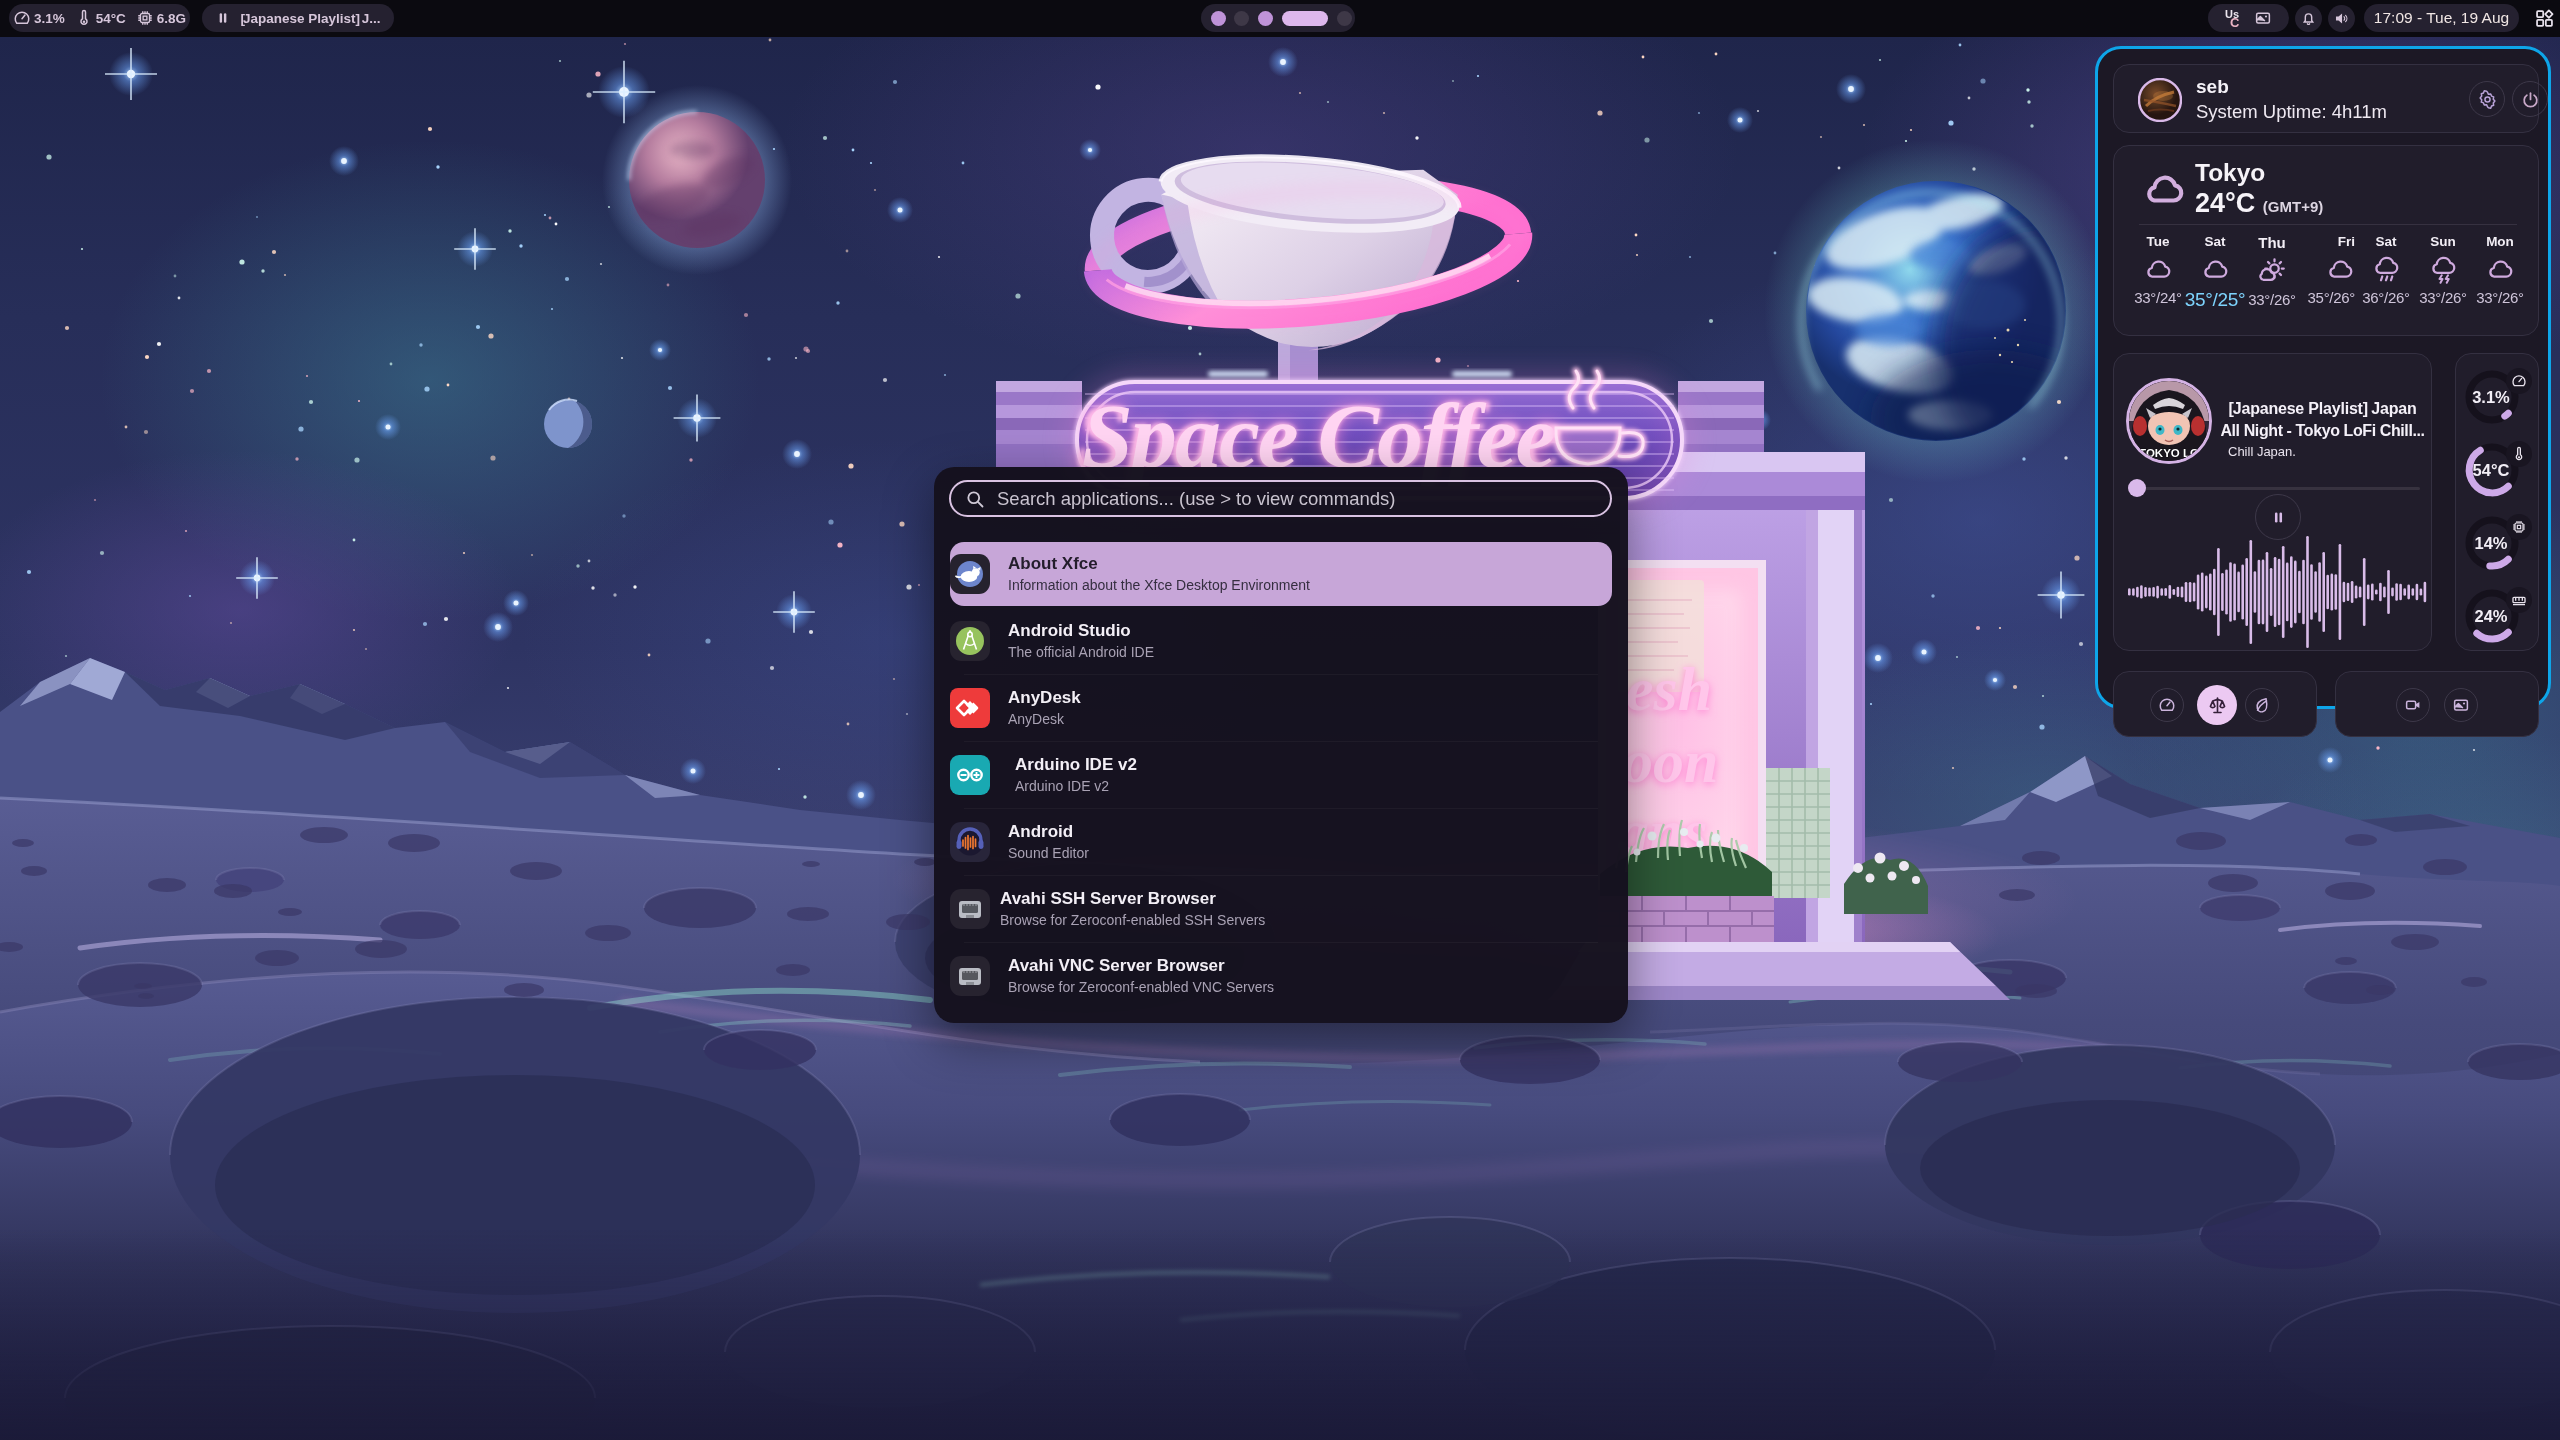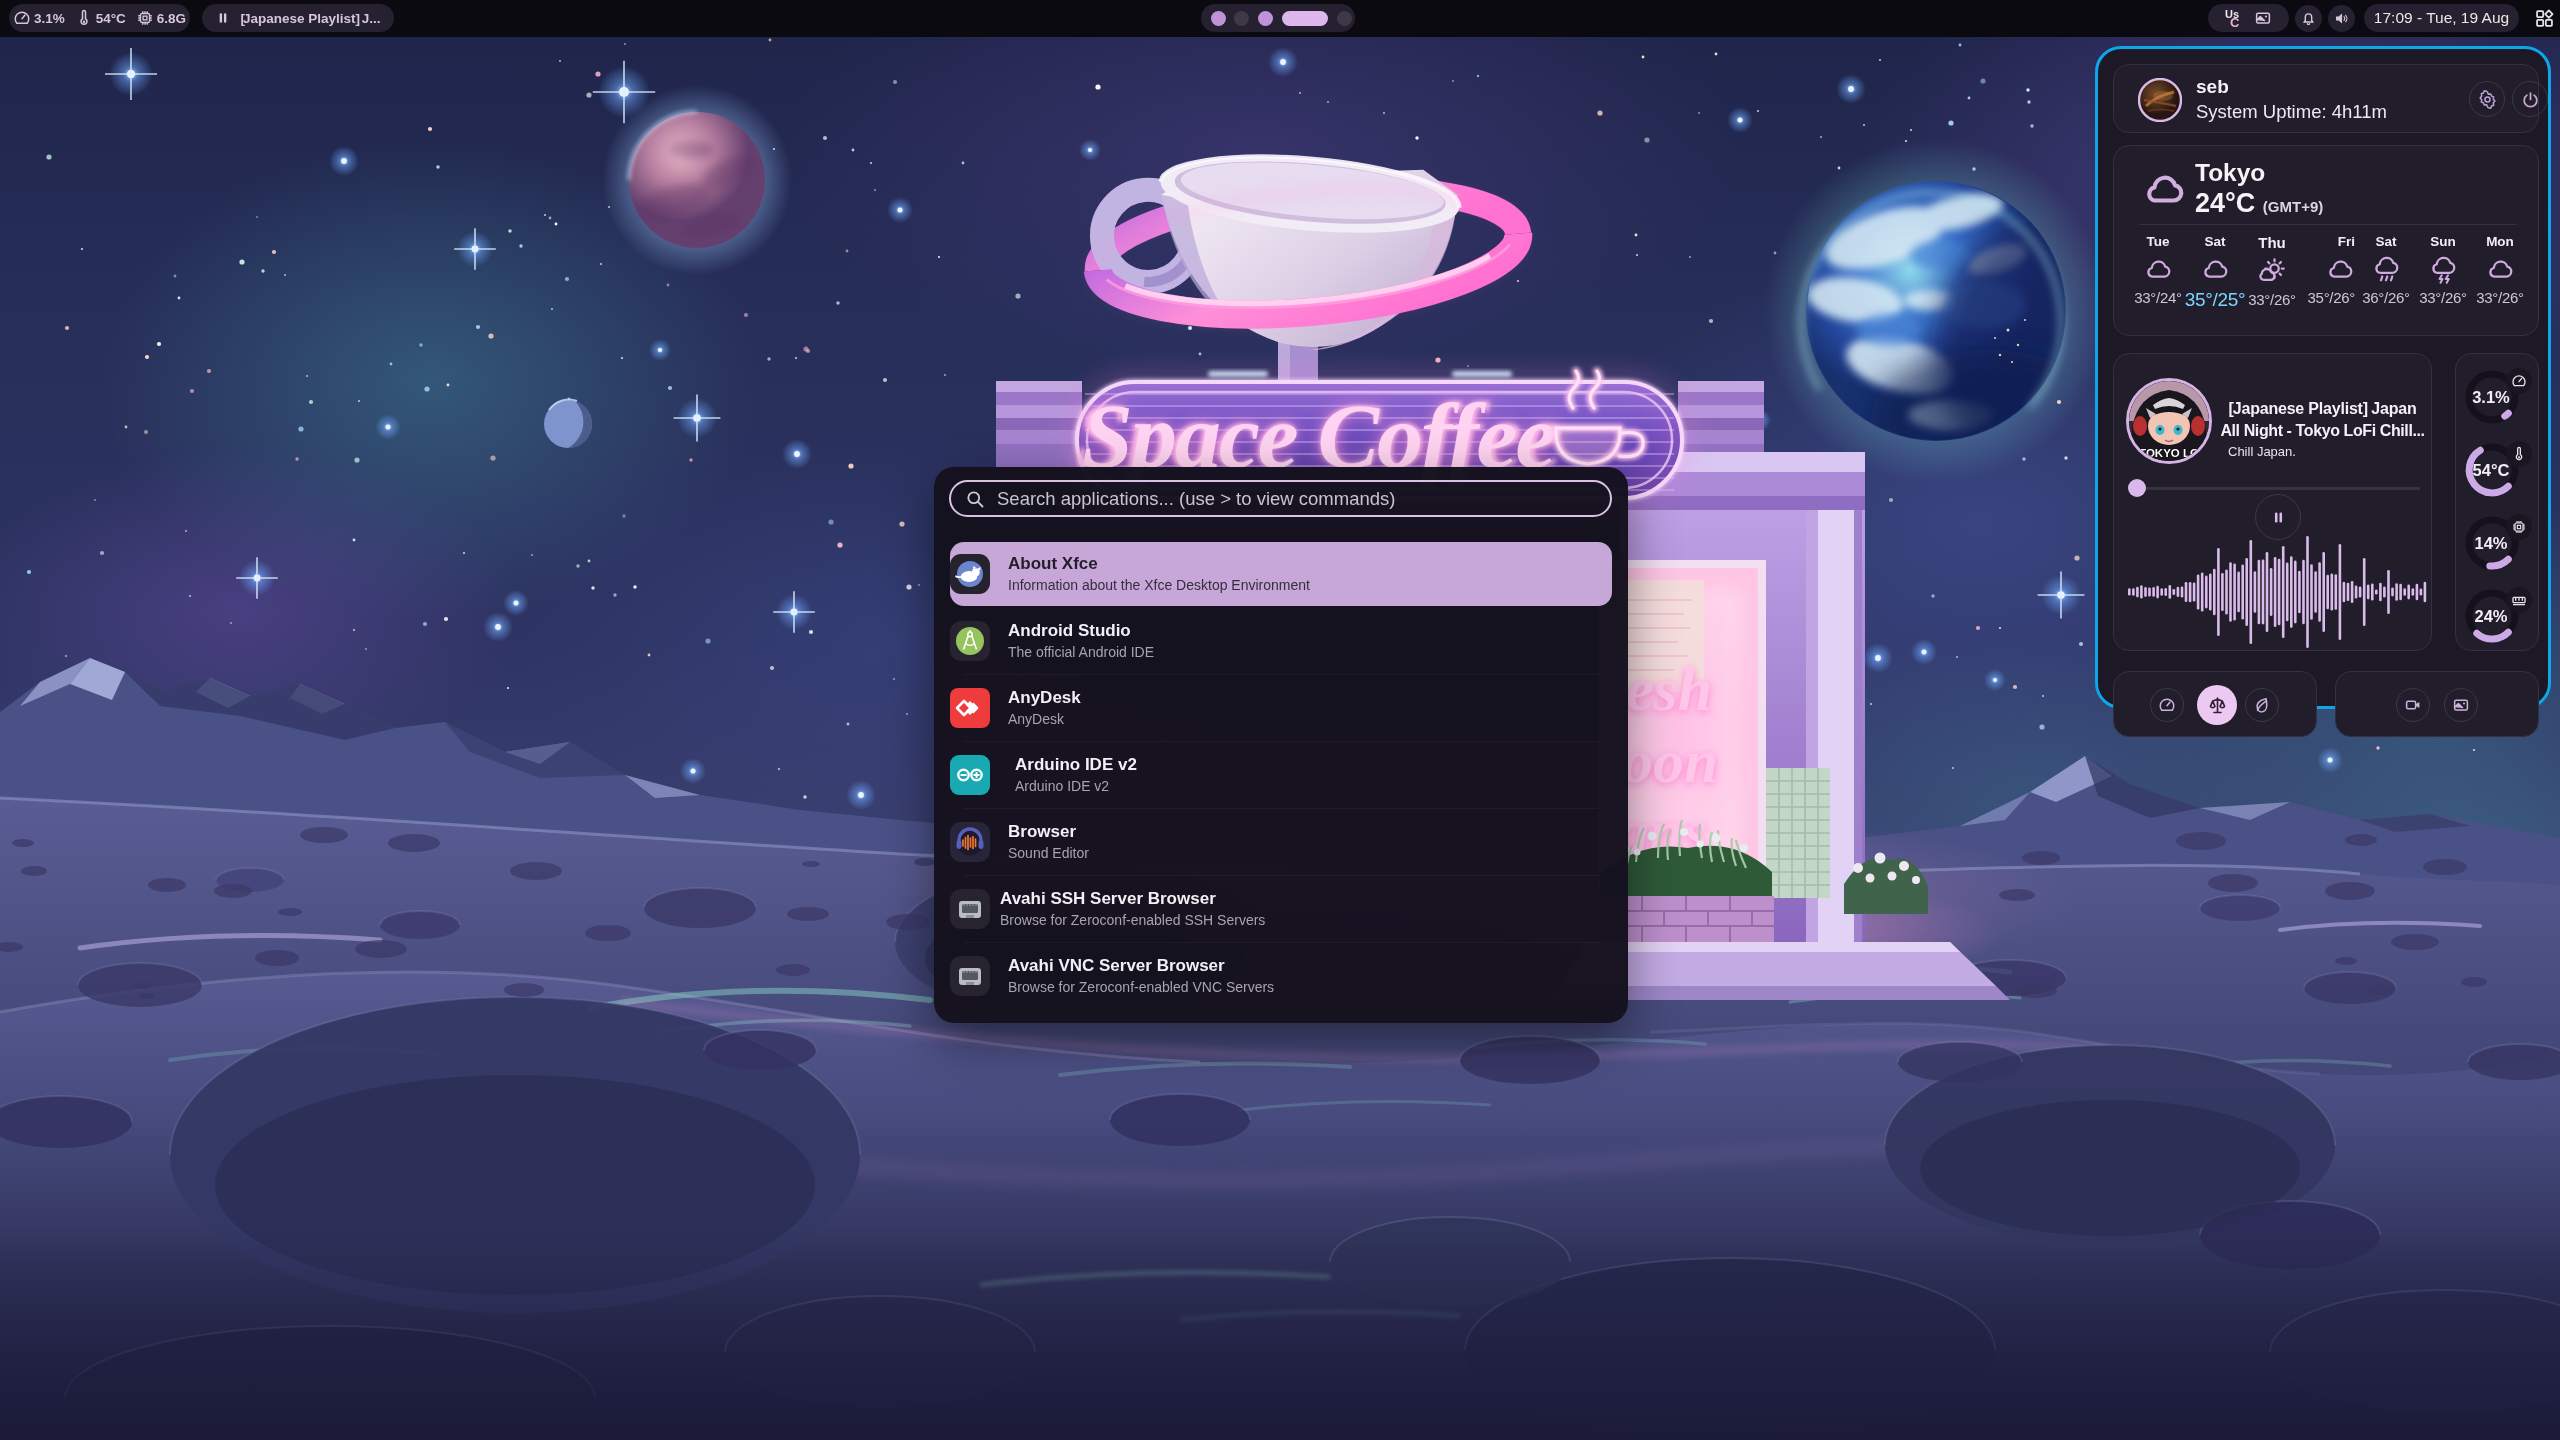"Browser" div.lt1 { text: Browser -> Android }
